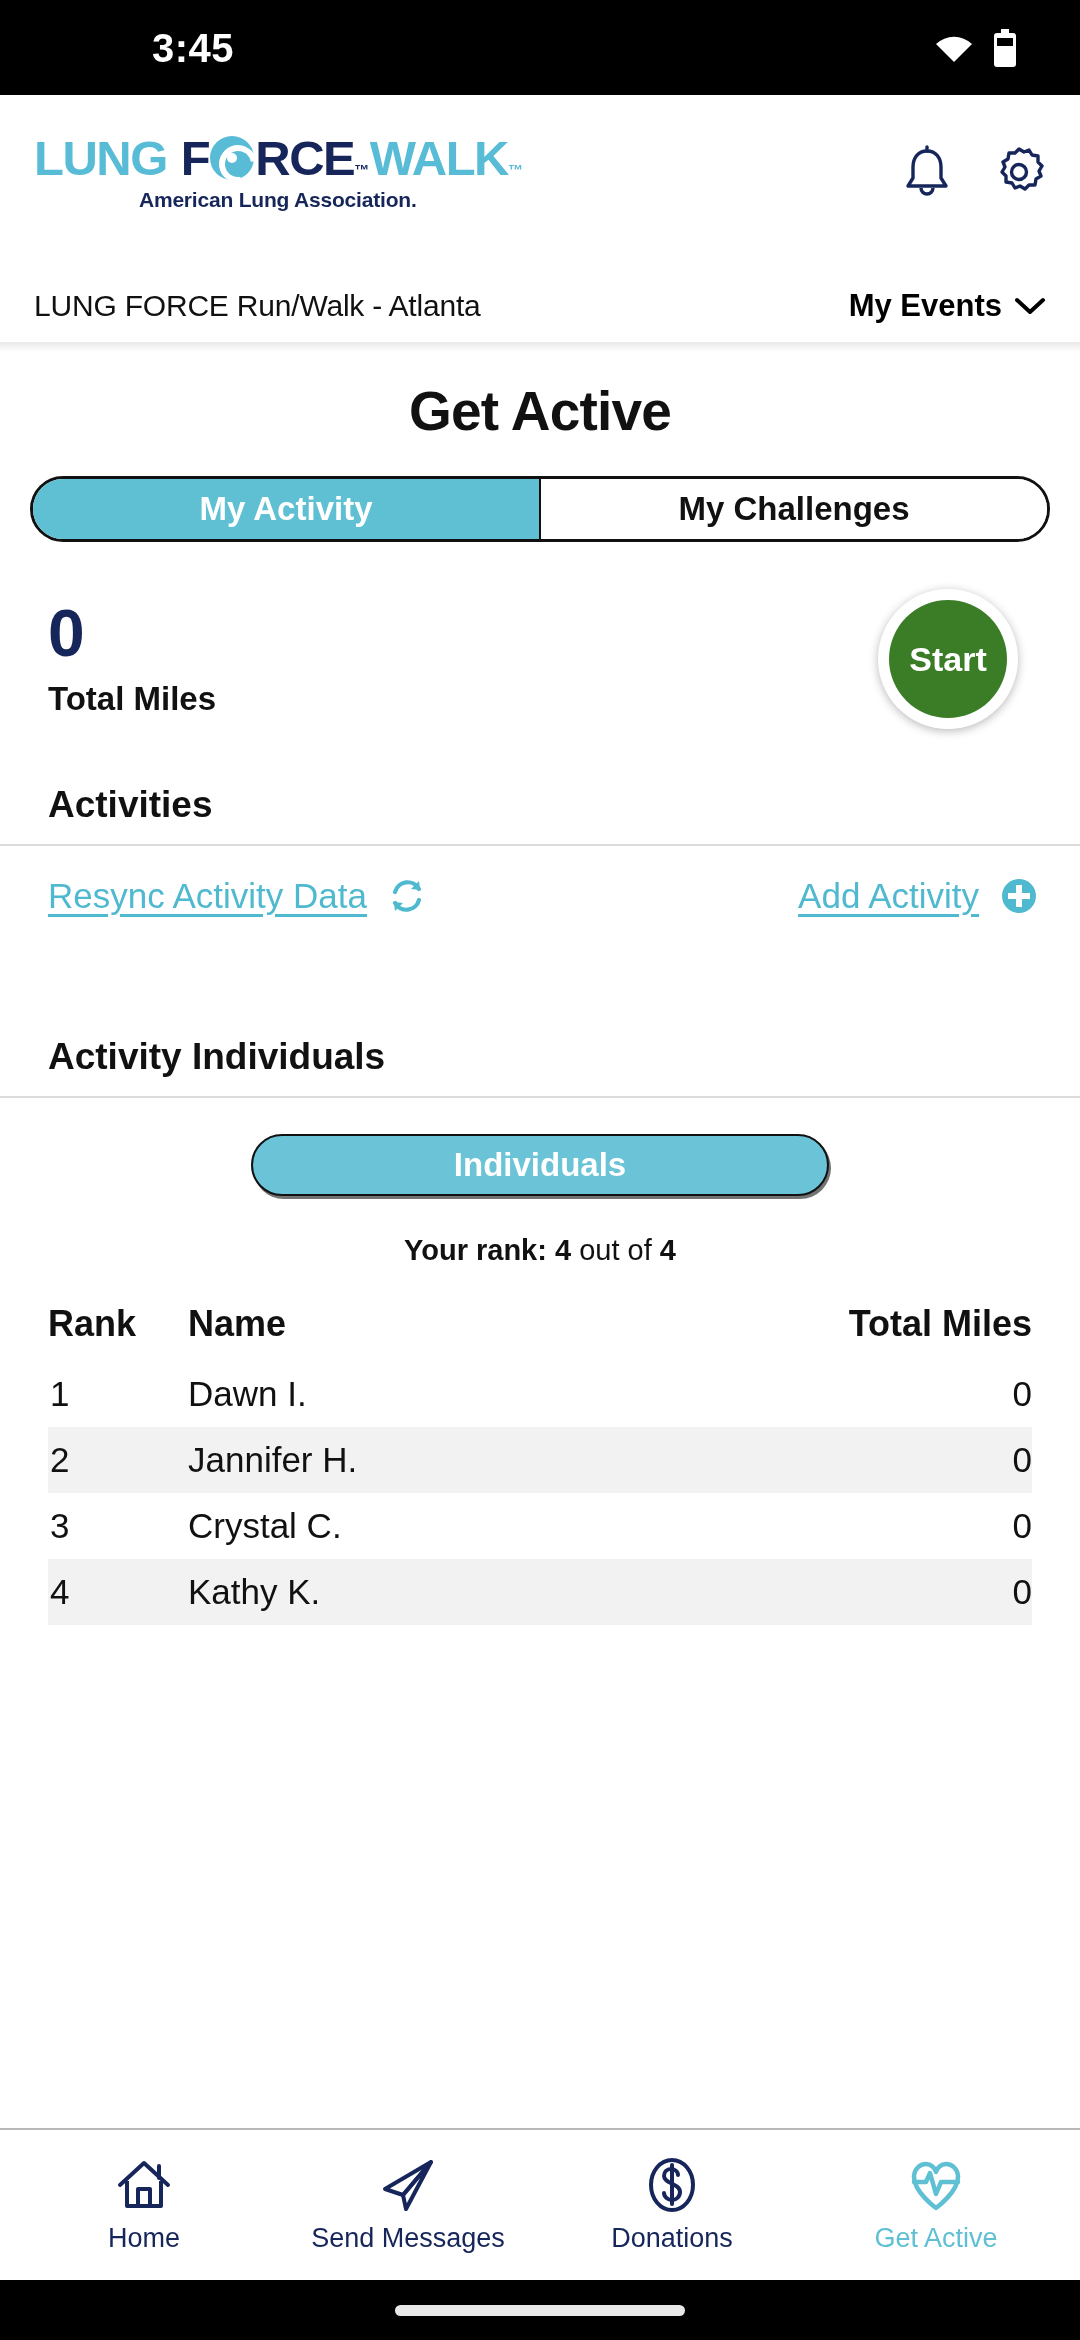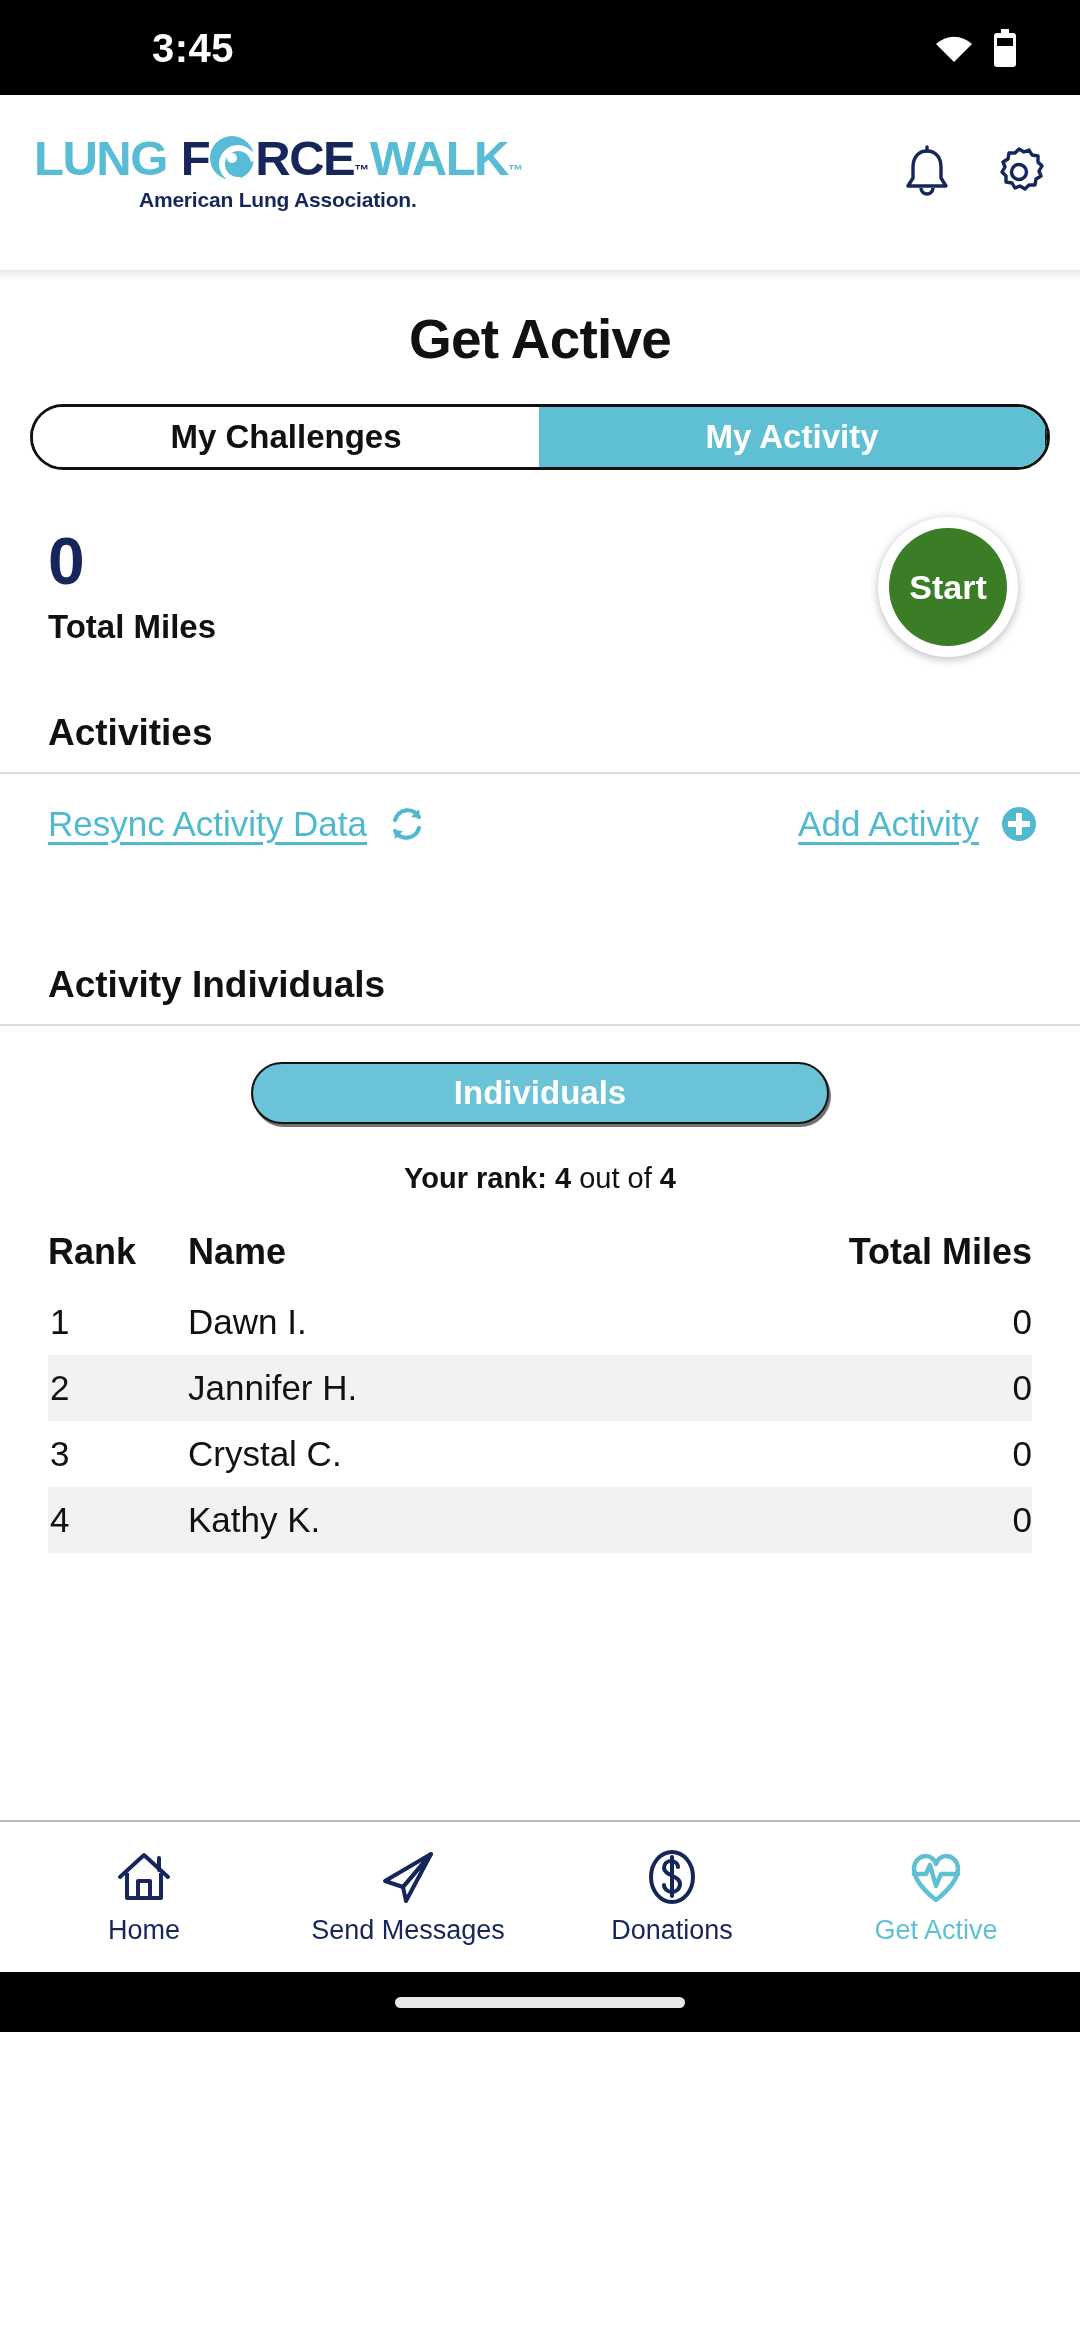"3:45" .phone { height: 2032px -> 2340px }
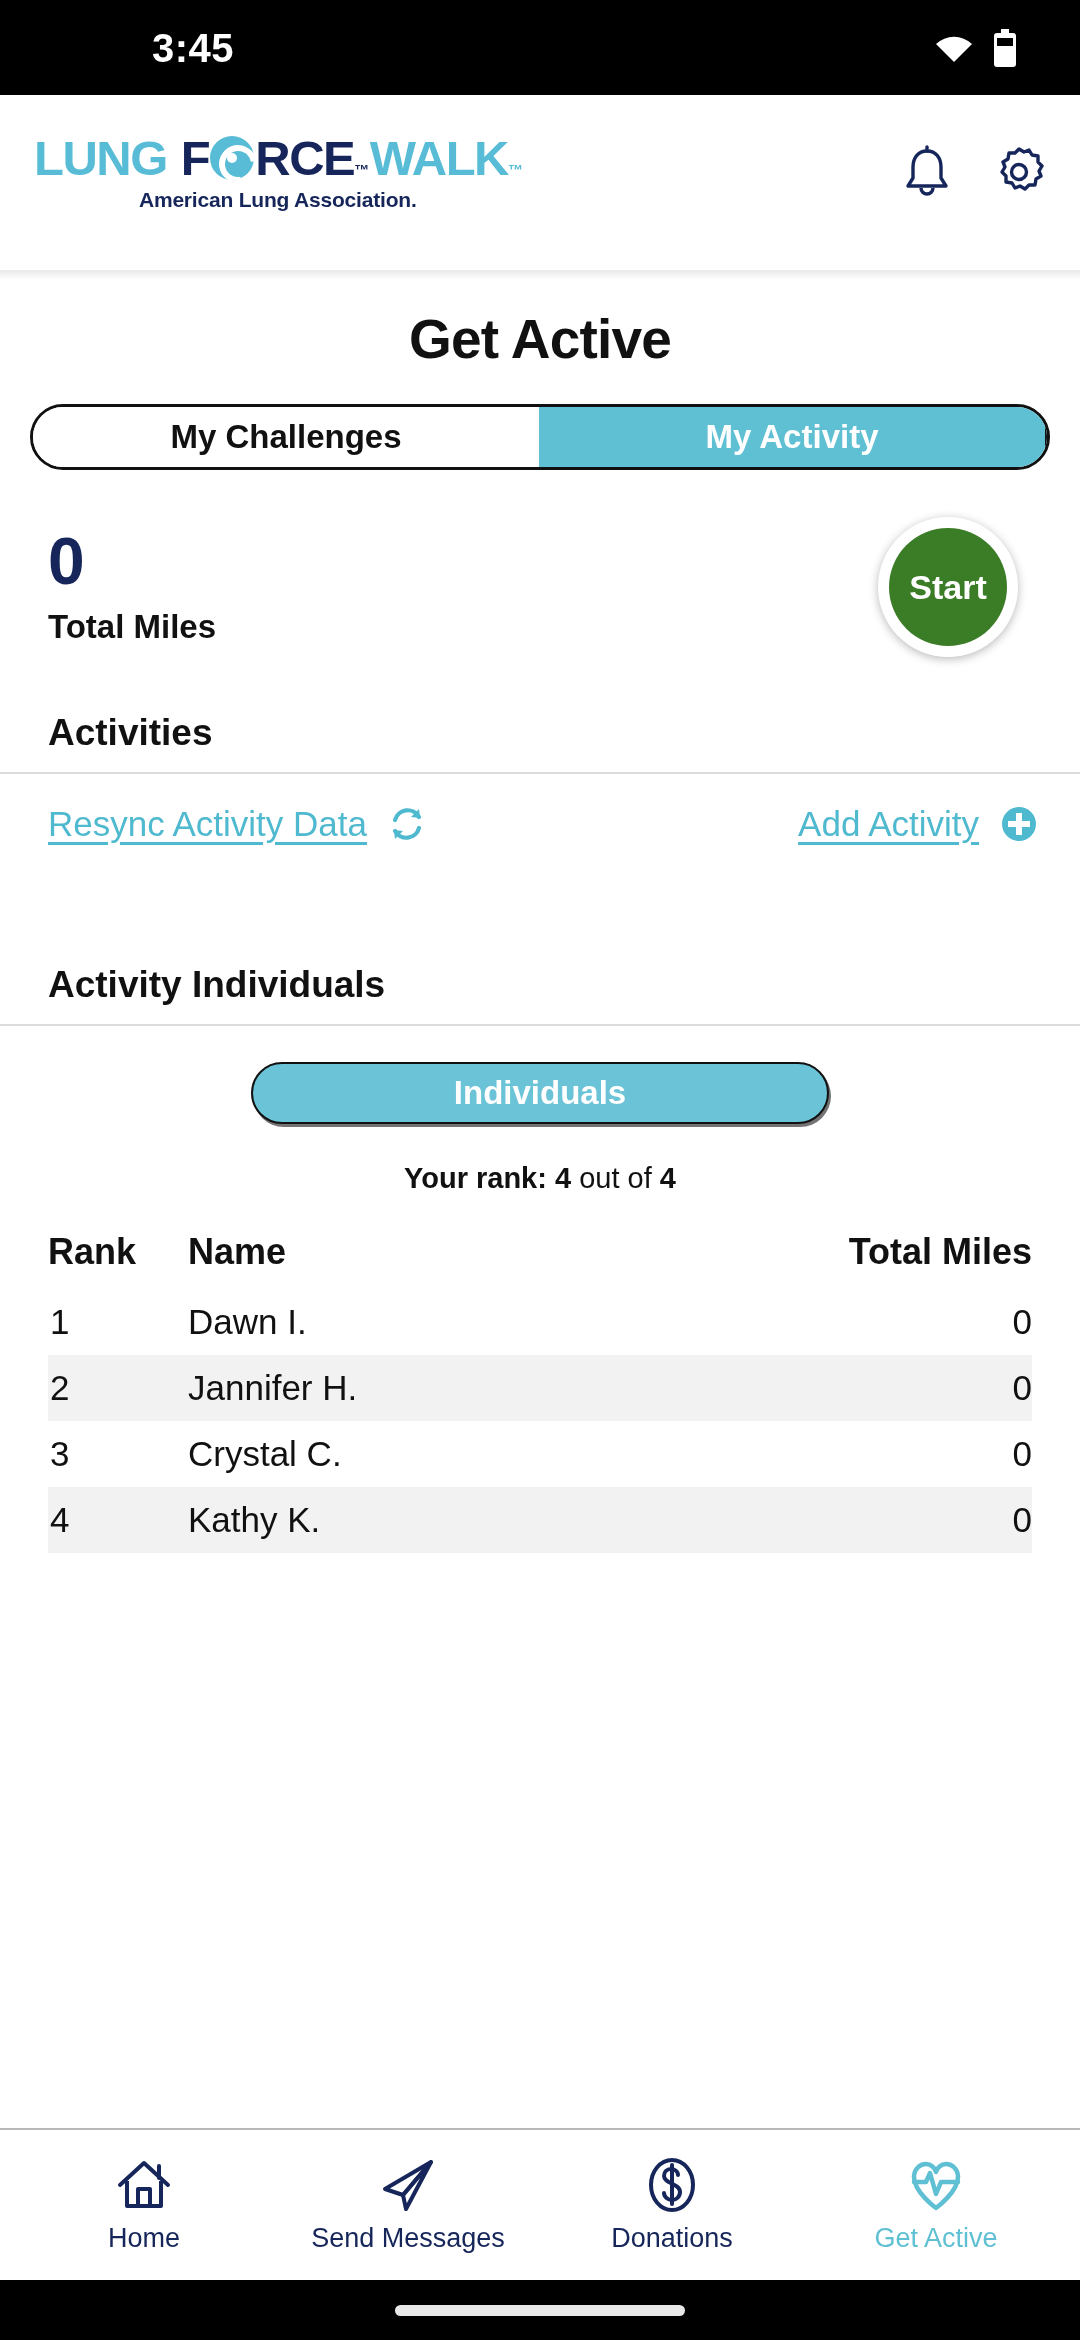"LUNG FORCE Run/Walk - Atlanta" div.event-row { html: none -> <div> <div>LUNG FORCE Run/Walk - Atlanta</div> <div> <span>My Events</span> <svg> <path></path> </svg> </div> </div> }
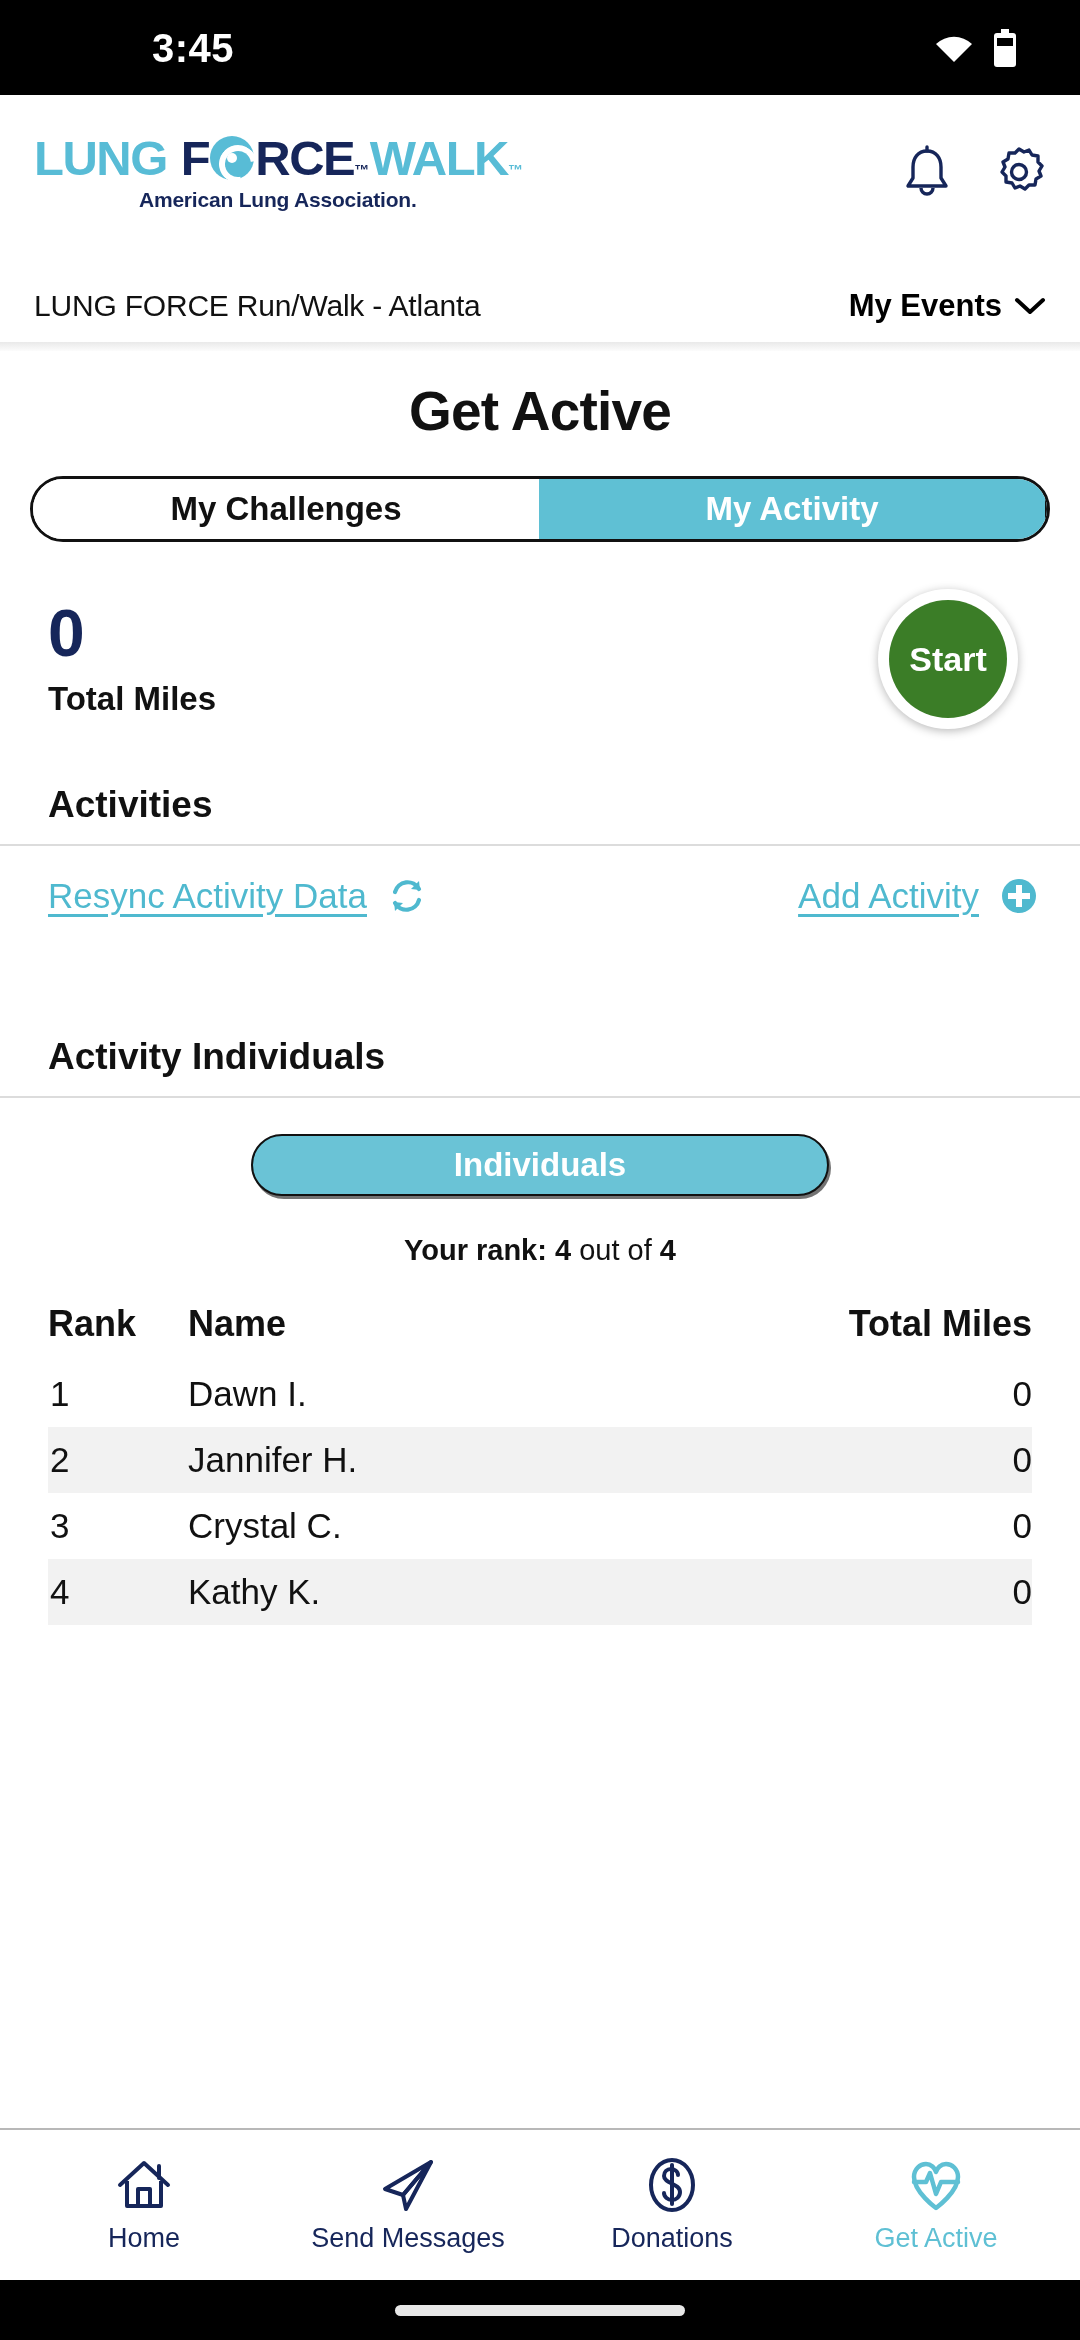"My Challenges" div.tab { order: before "My Activity" -> after "My Activity" }
